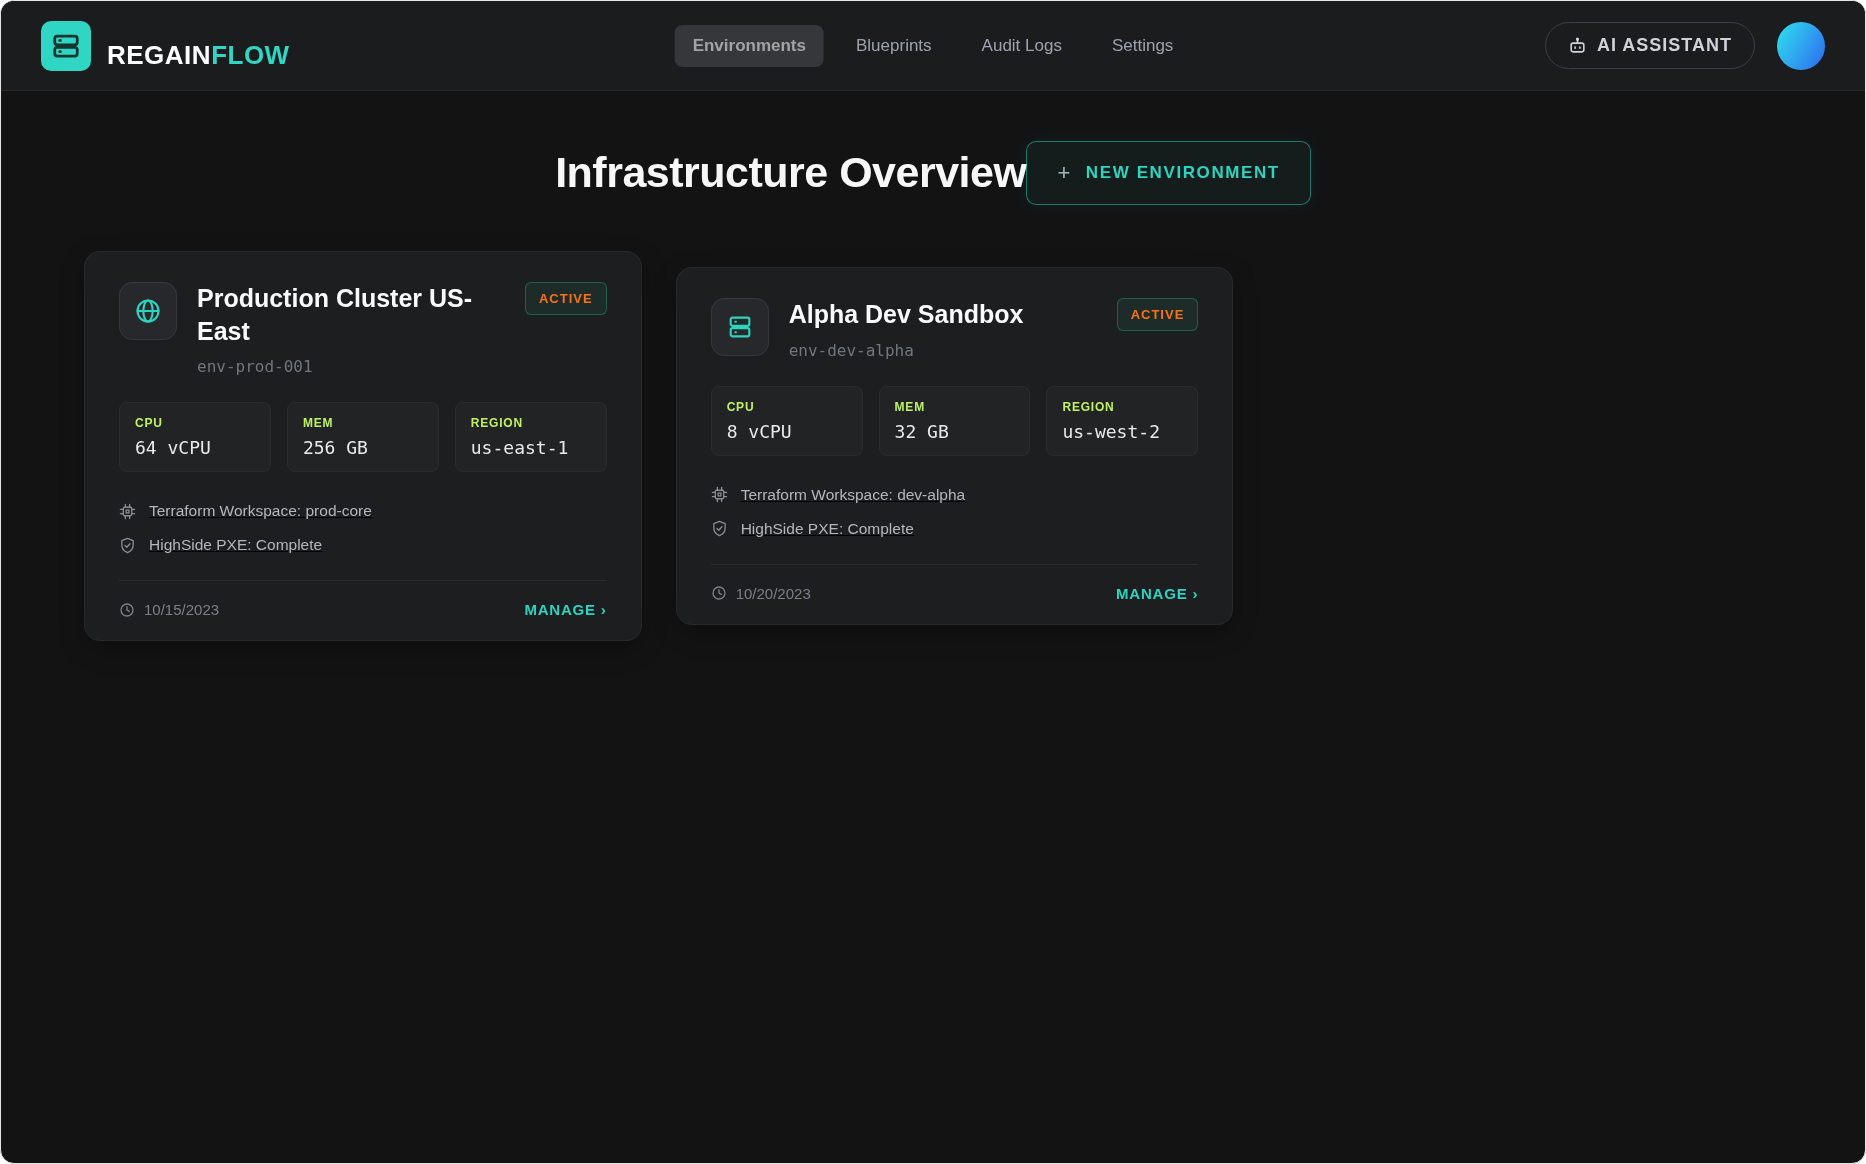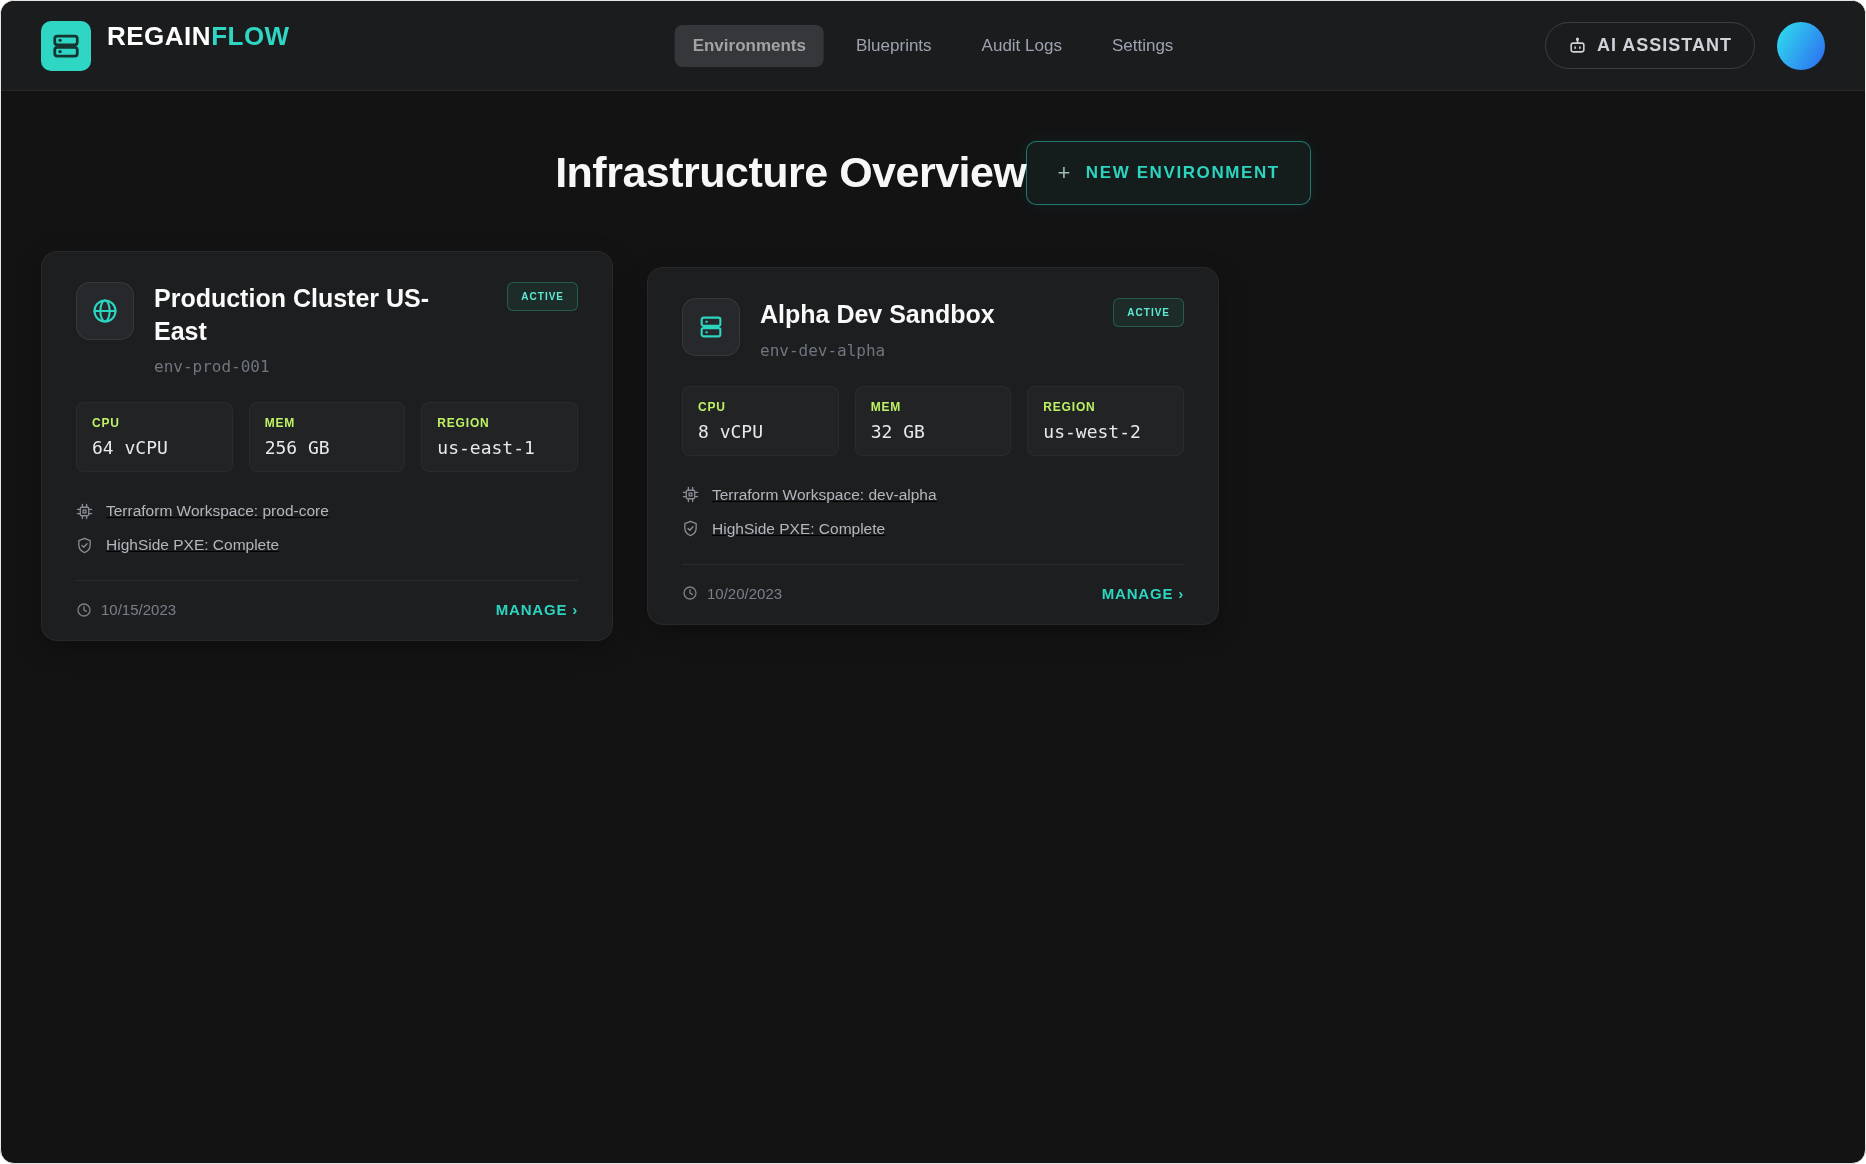"REGAINFLOW" .brand { align-items: flex-start -> flex-end }
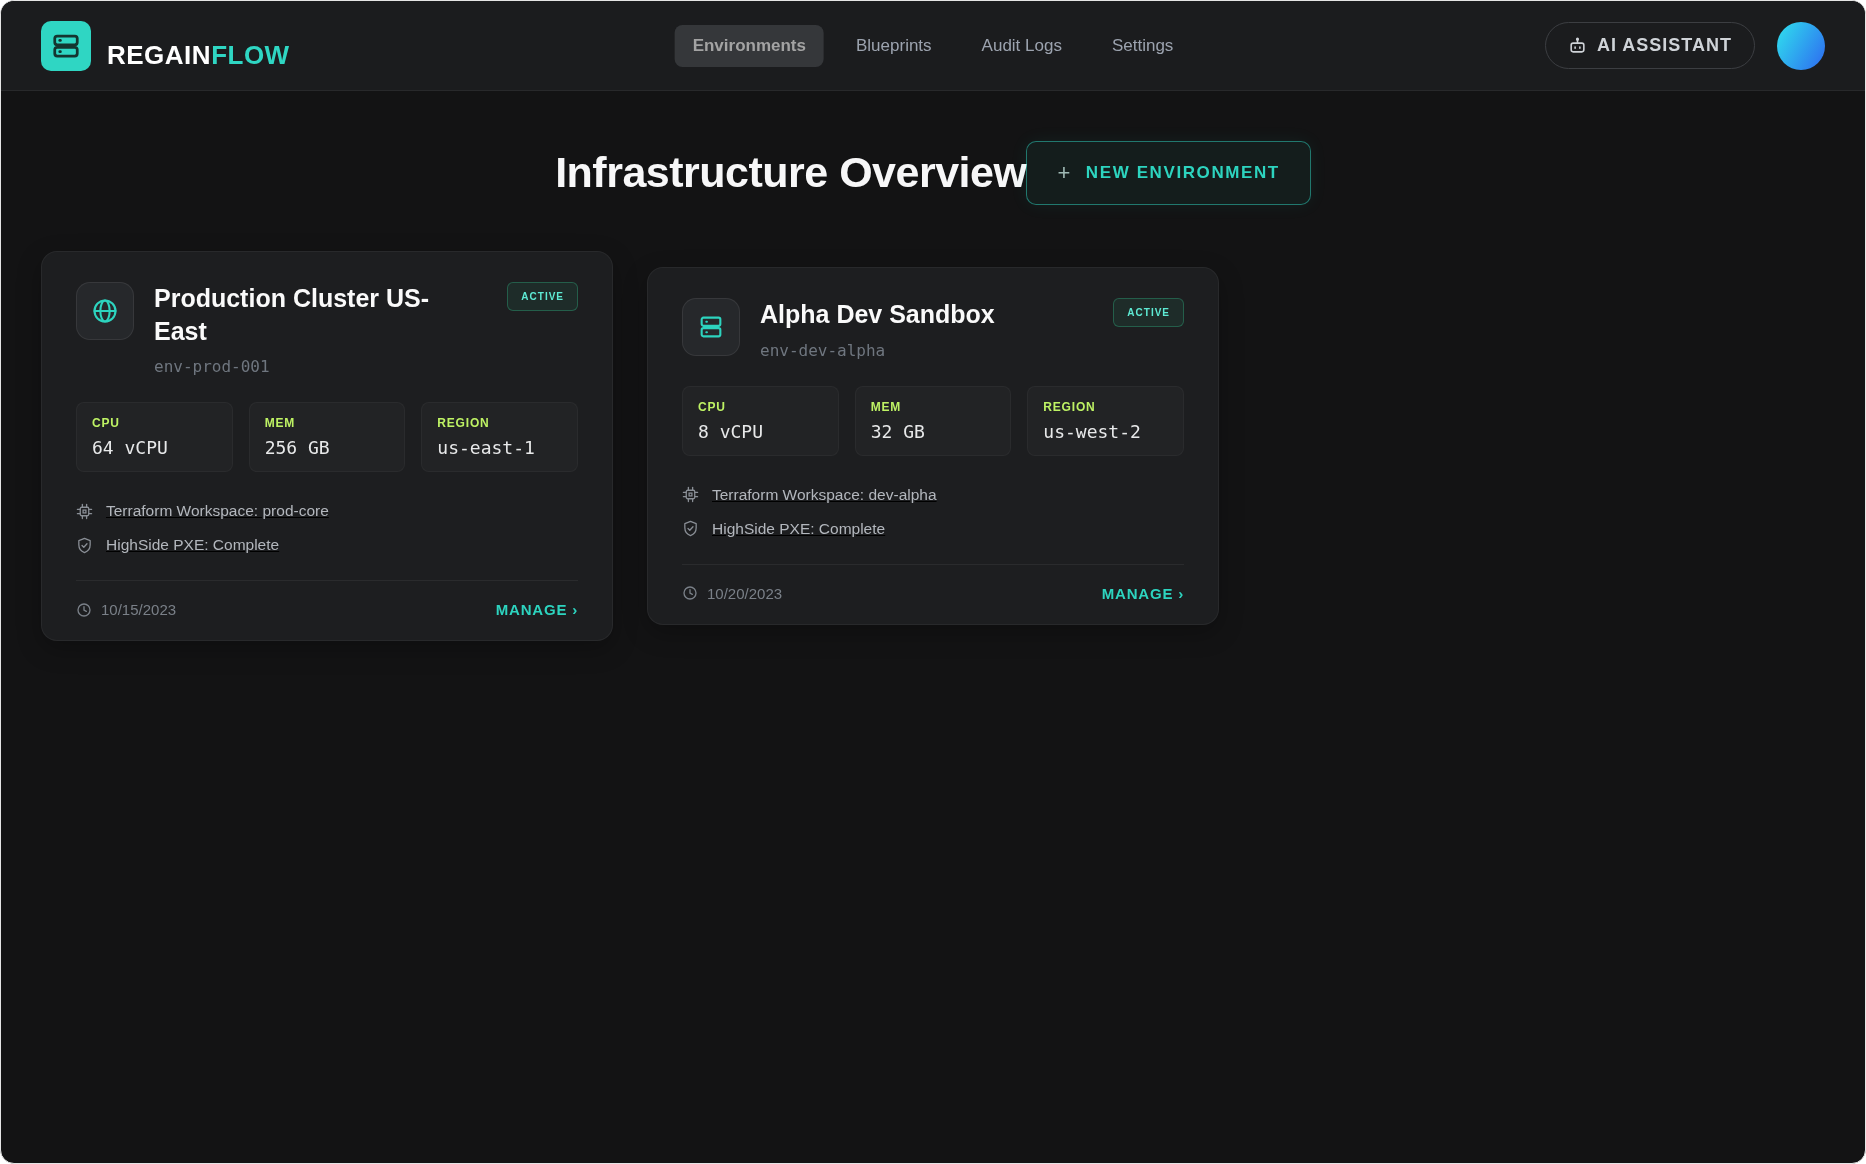"Production Cluster US-East" .cards-grid { margin-left: none -> 43px }
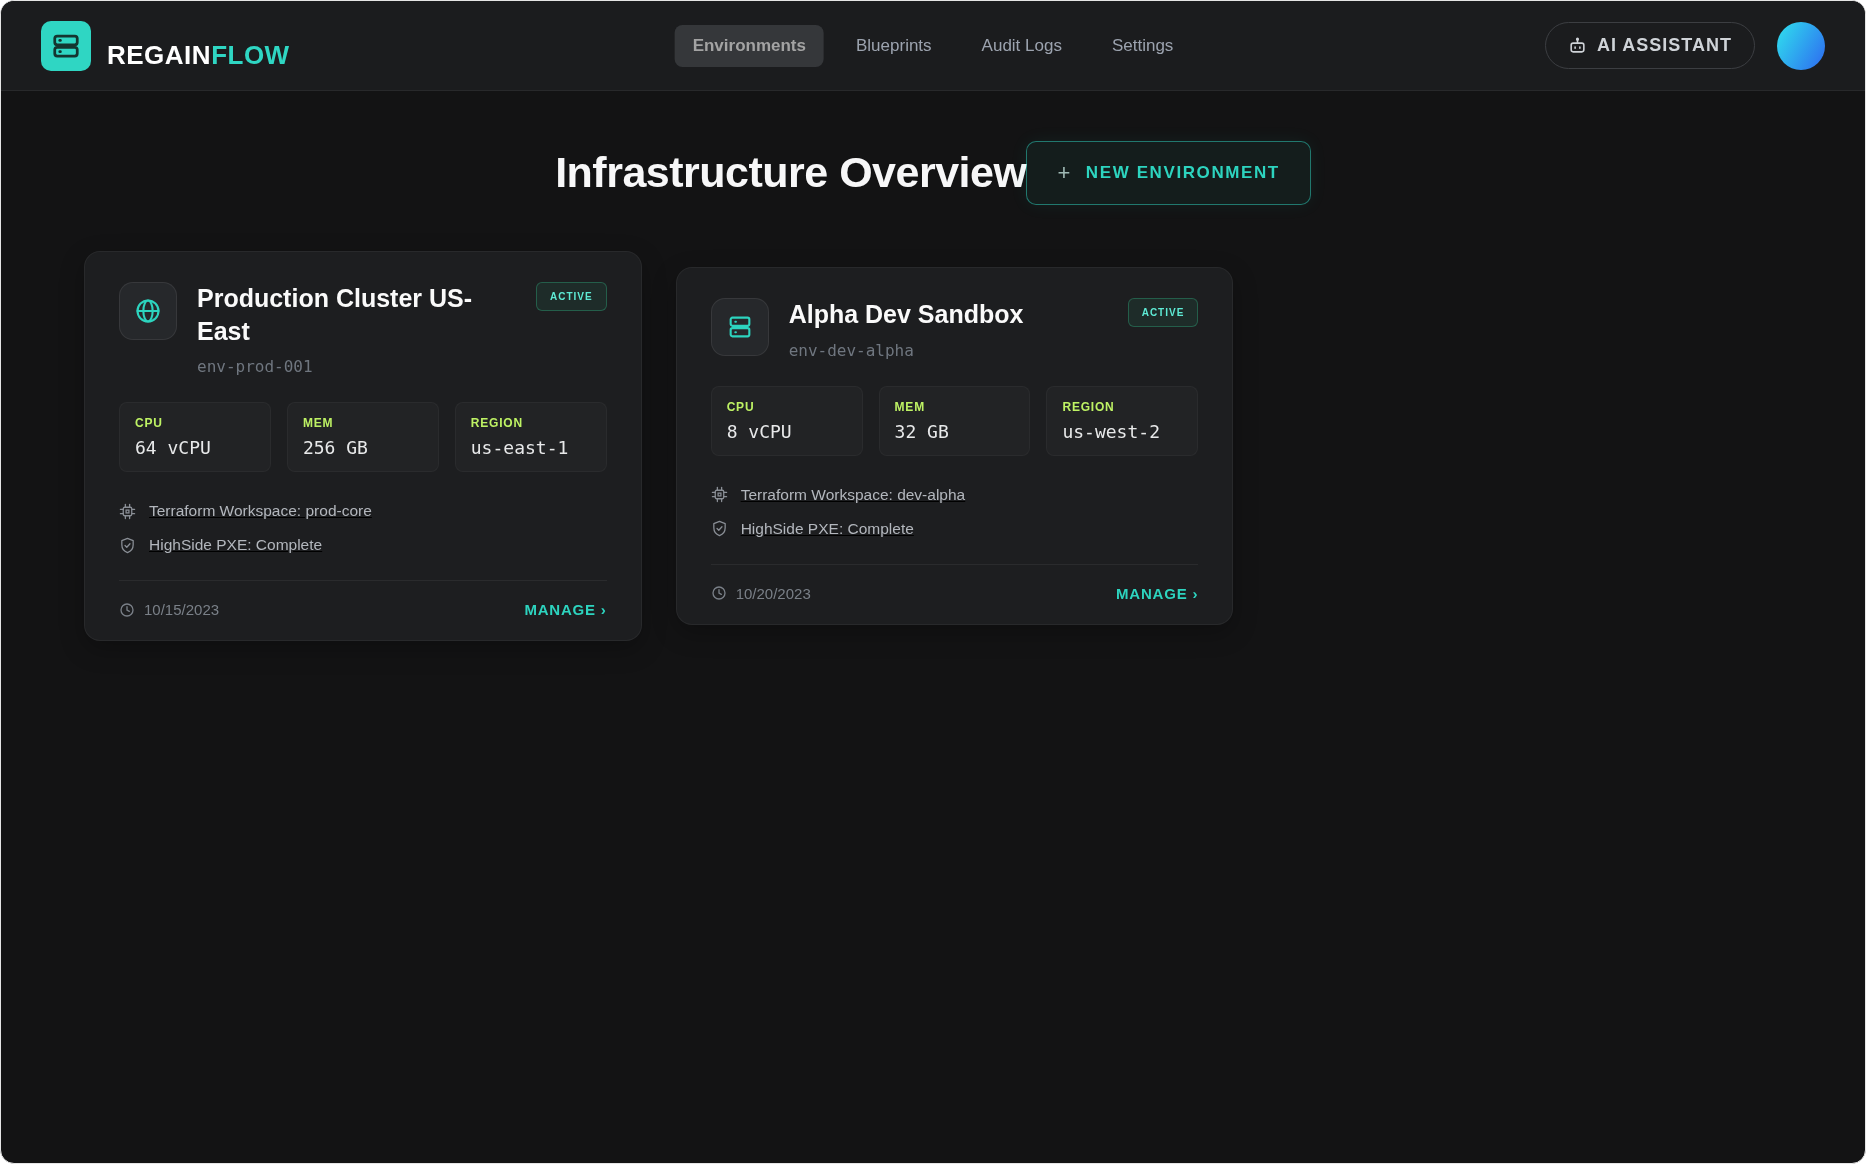"ACTIVE" .status-badge { color: #5eead4 -> #f97316; font-size: 10px -> 13px }
